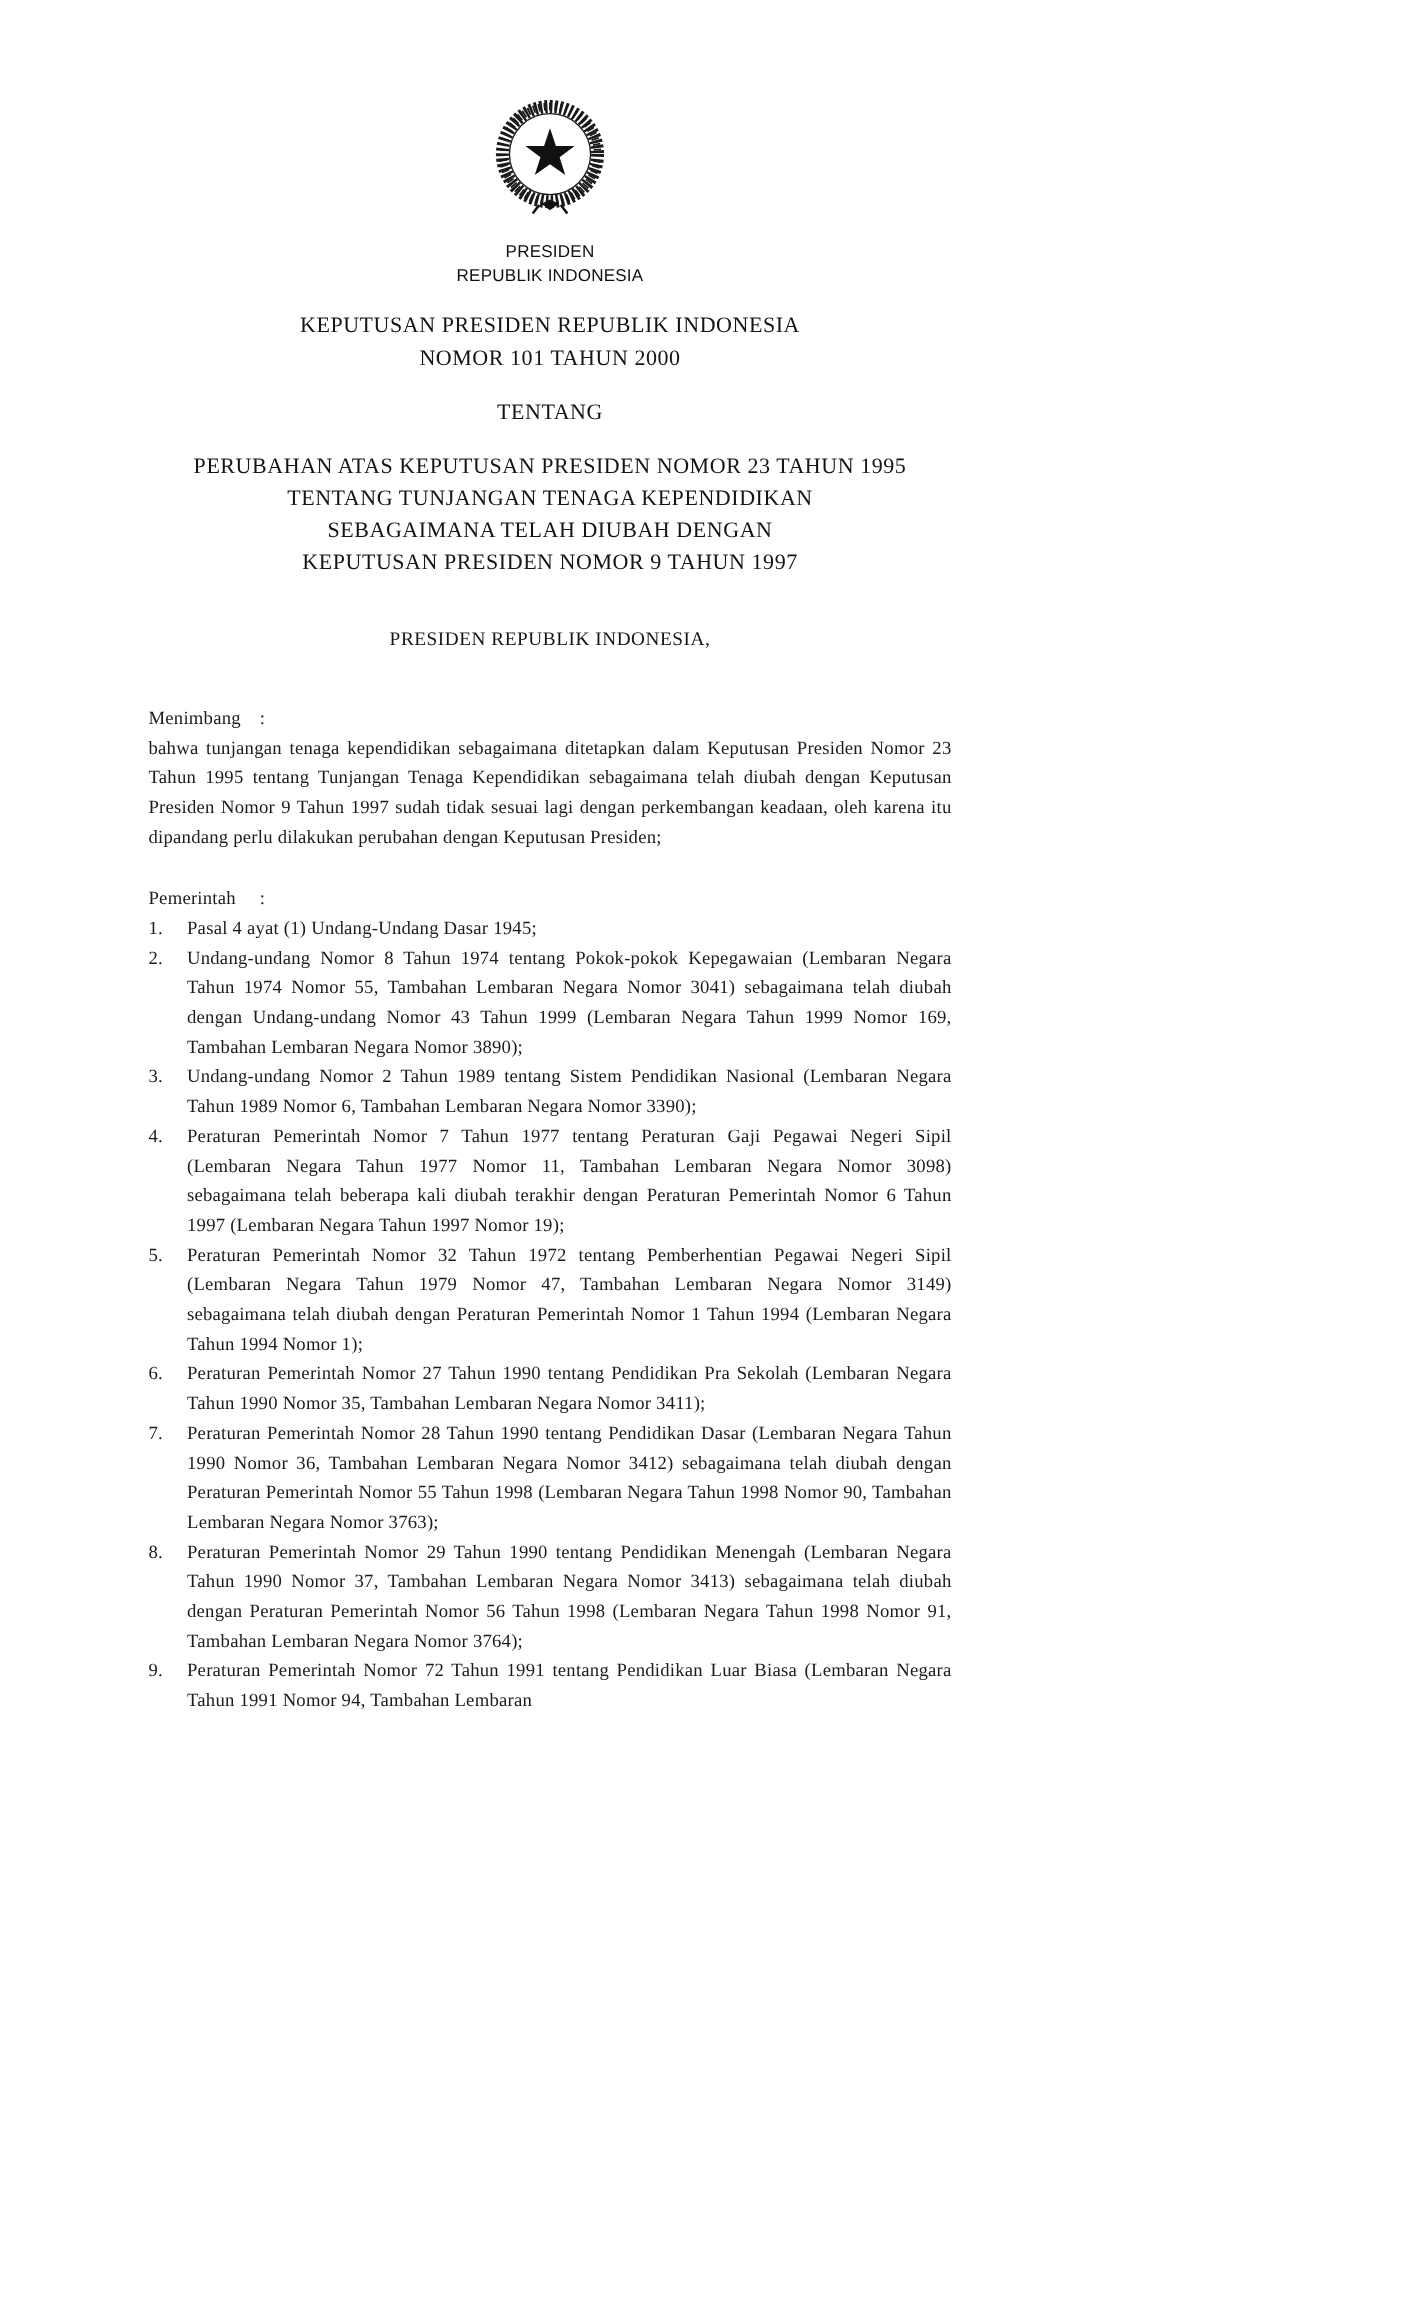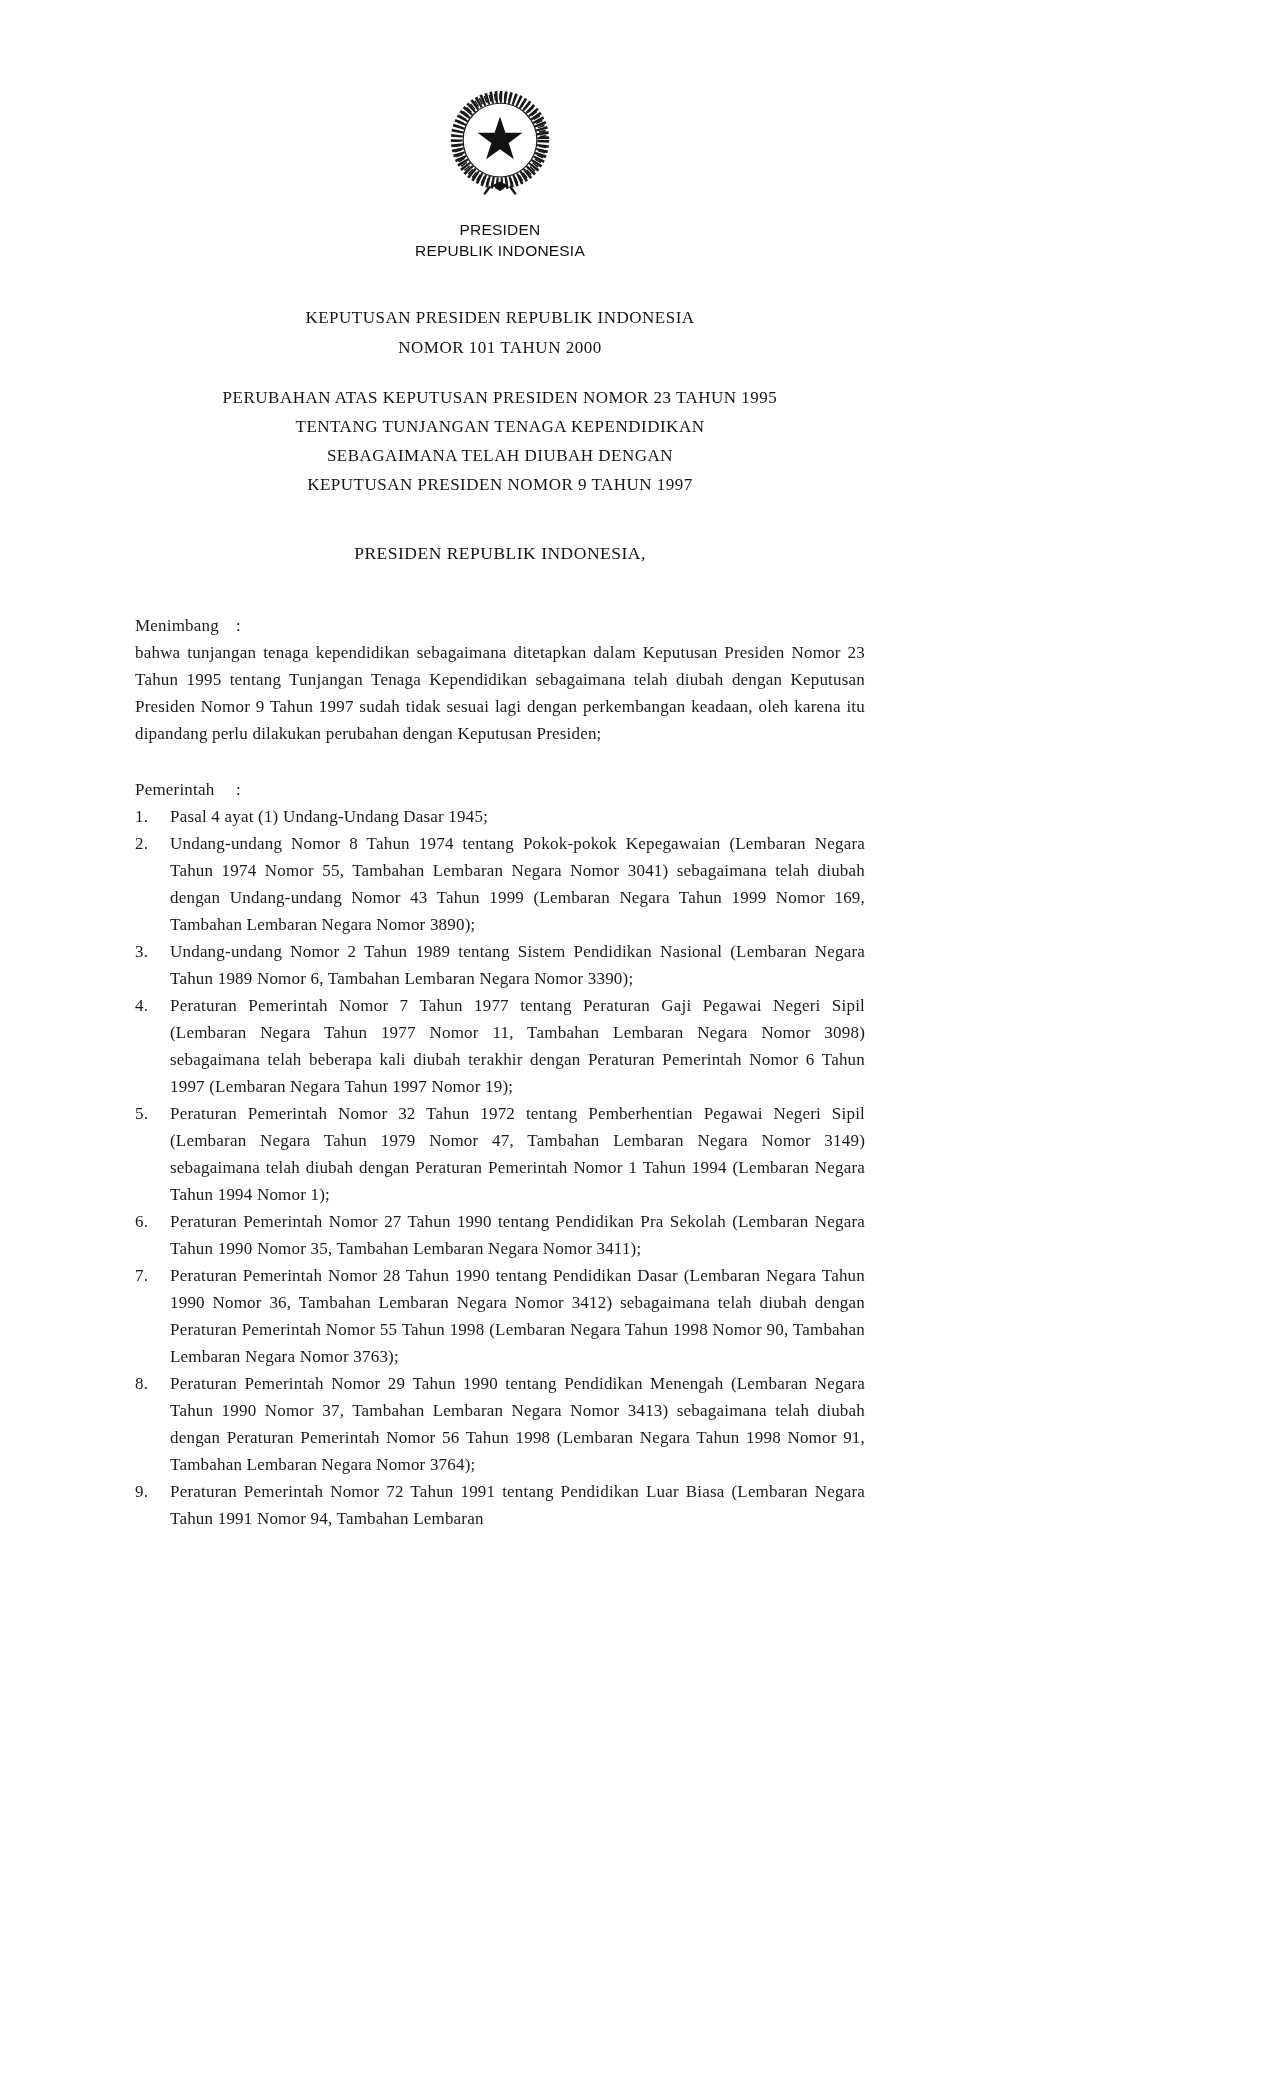"KEPUTUSAN PRESIDEN REPUBLIK INDONESIA" .title-block { font-size: 17px -> 20px; margin-top: 42px -> 20px }
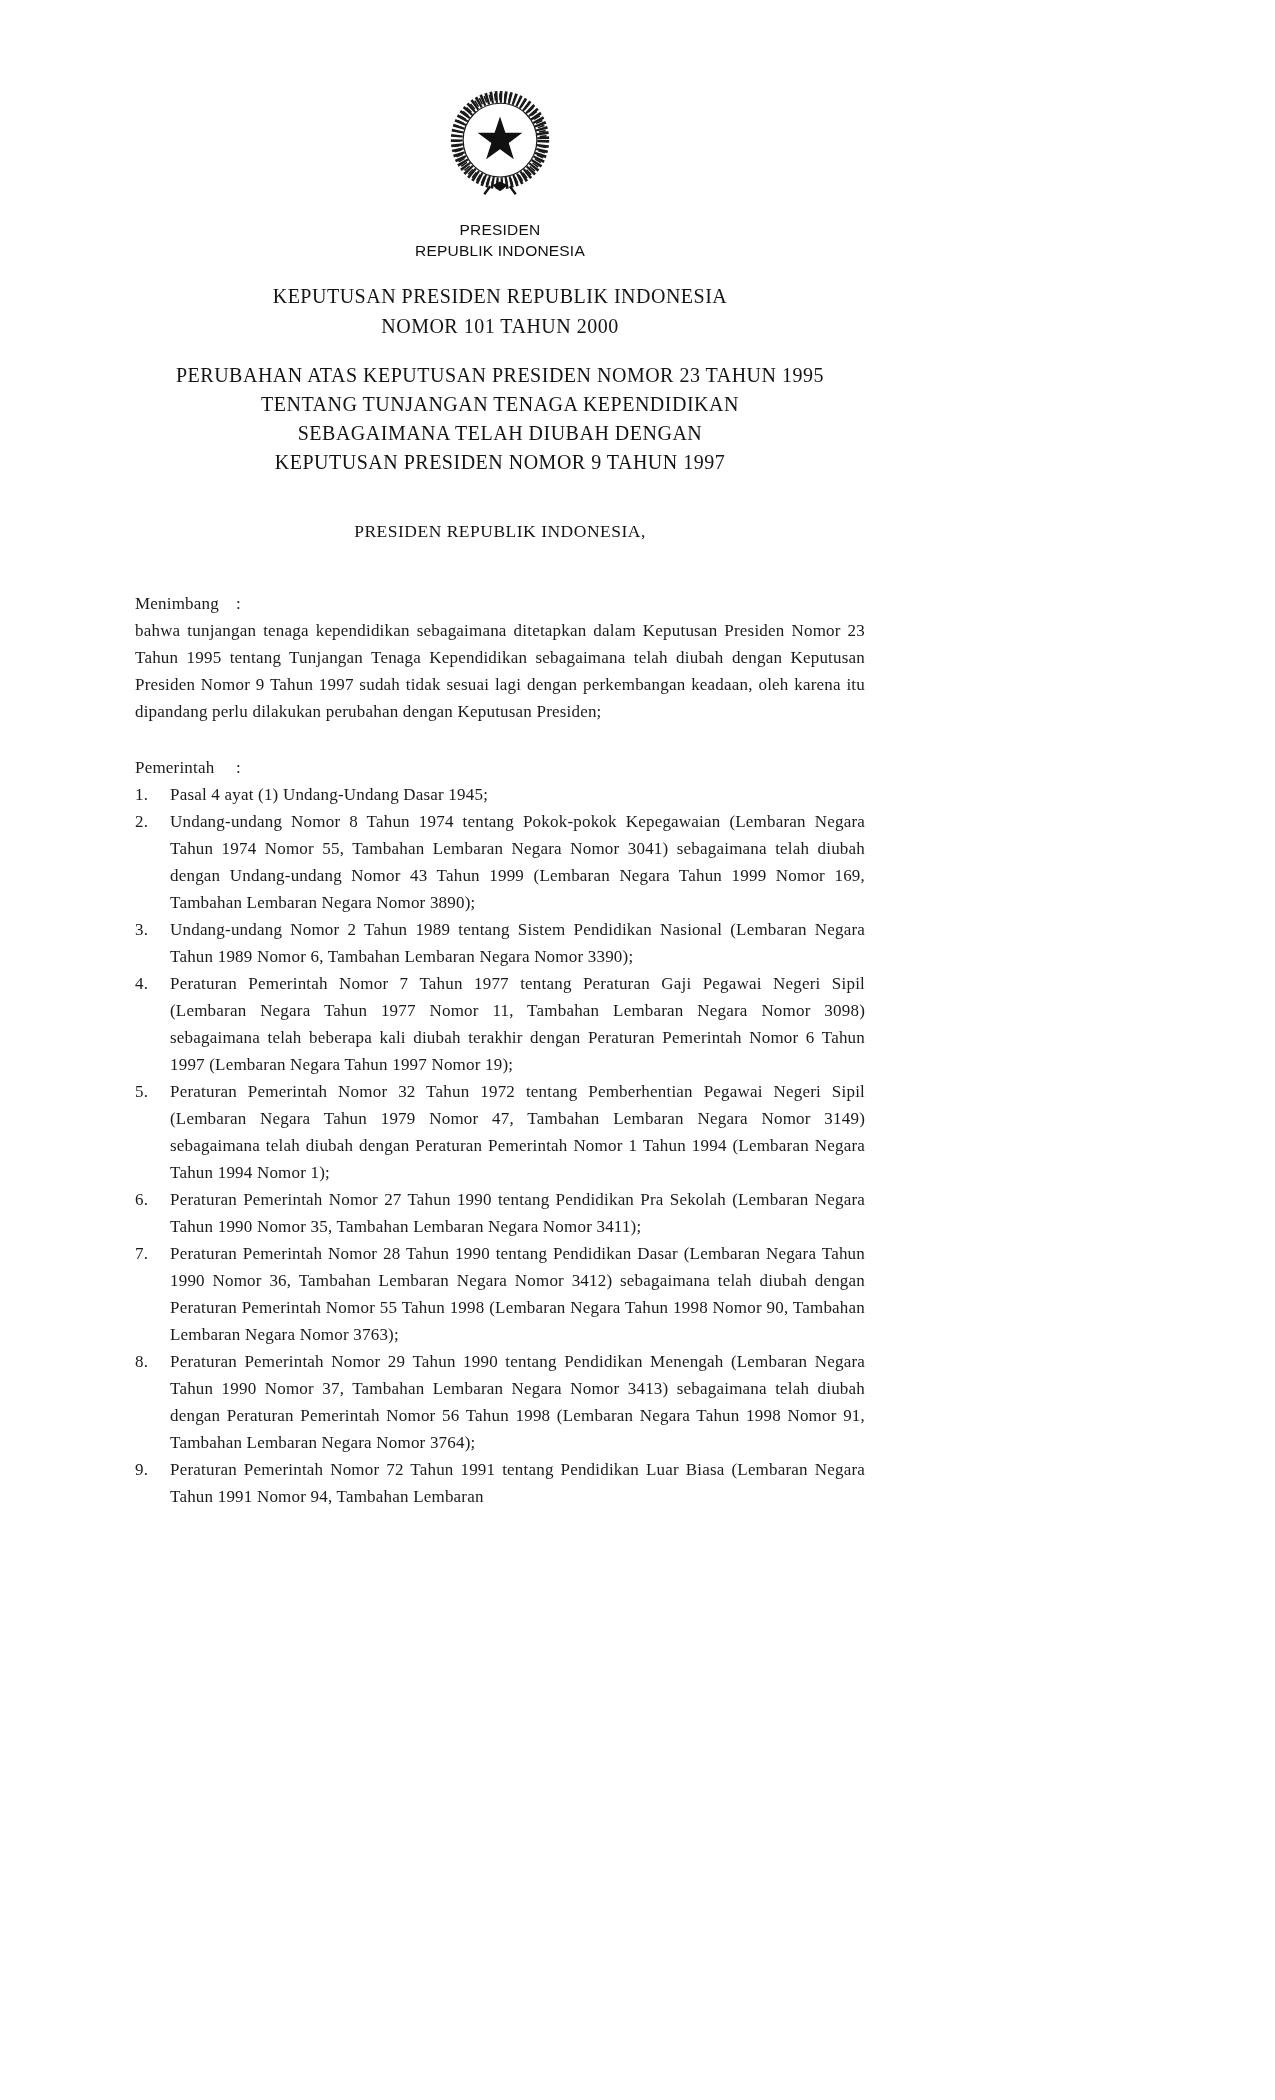"TENTANG" div.tentang { html: none -> <div>TENTANG</div> }
